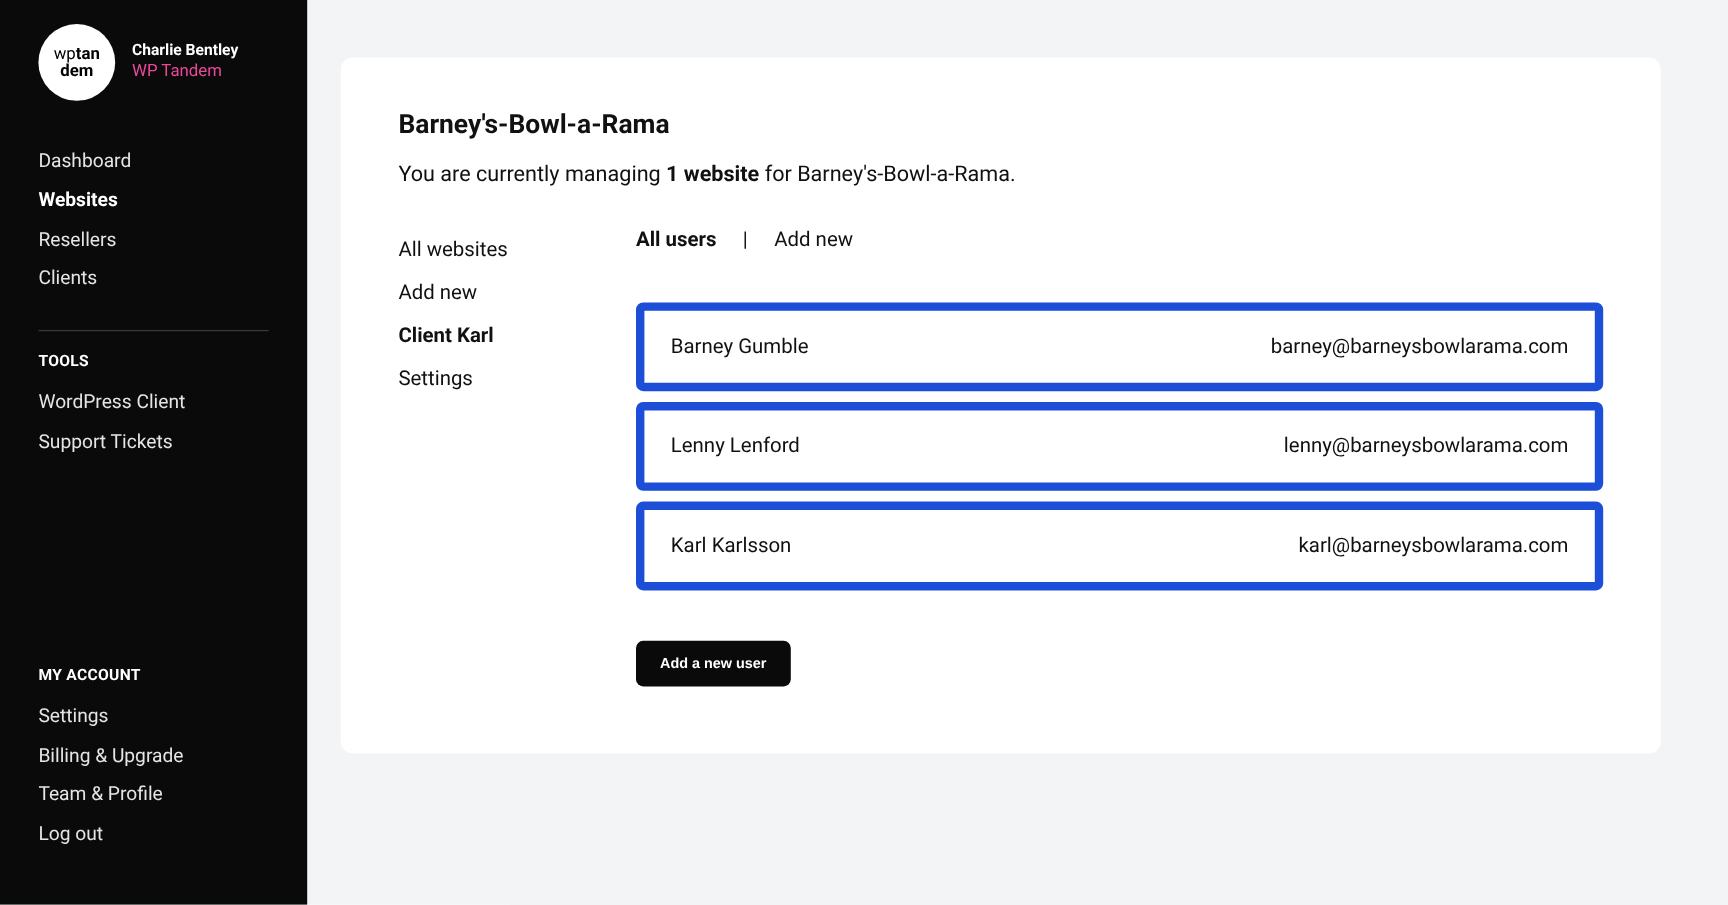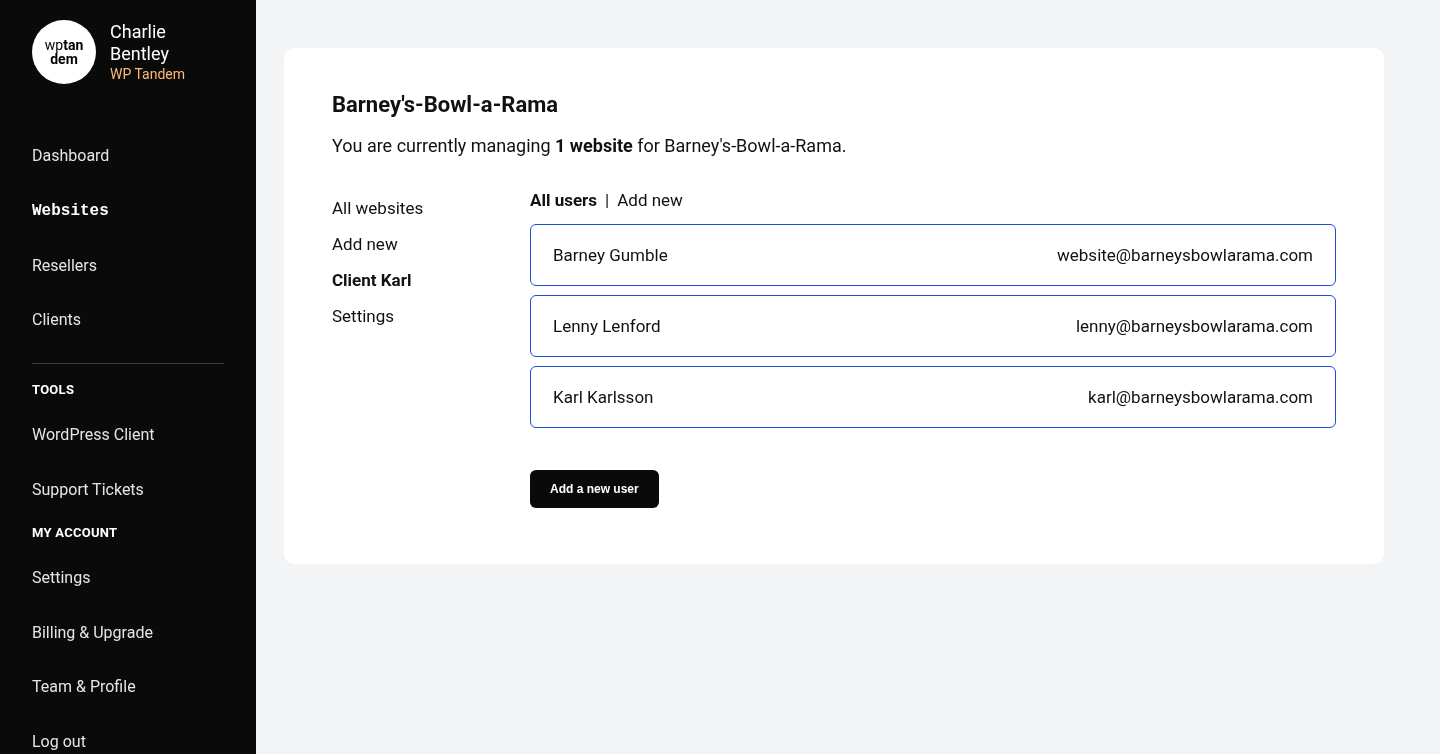"Charlie Bentley" .user-name { font-size: 18px -> 13px; font-weight: 400 -> 700 }
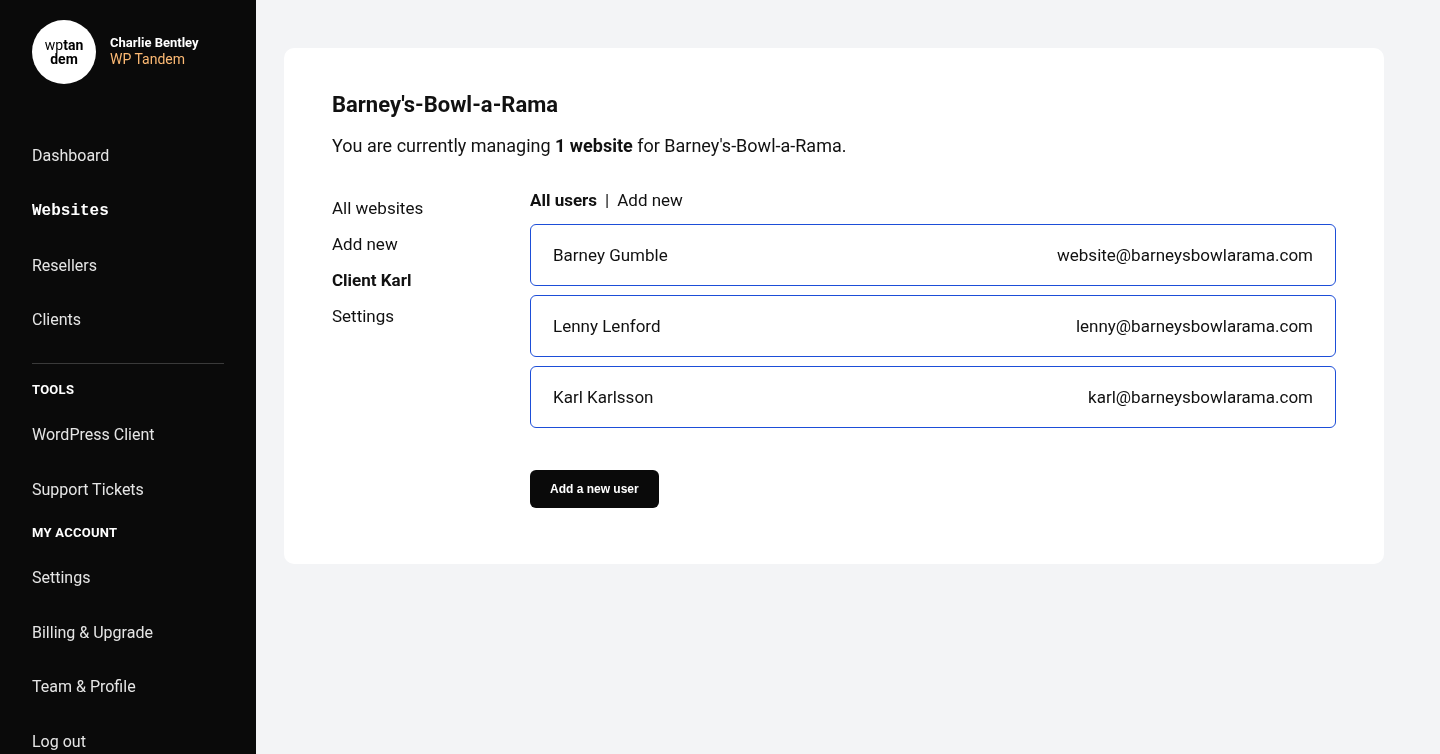"WP Tandem" .user-company { color: #fdba74 -> #ec4899 }
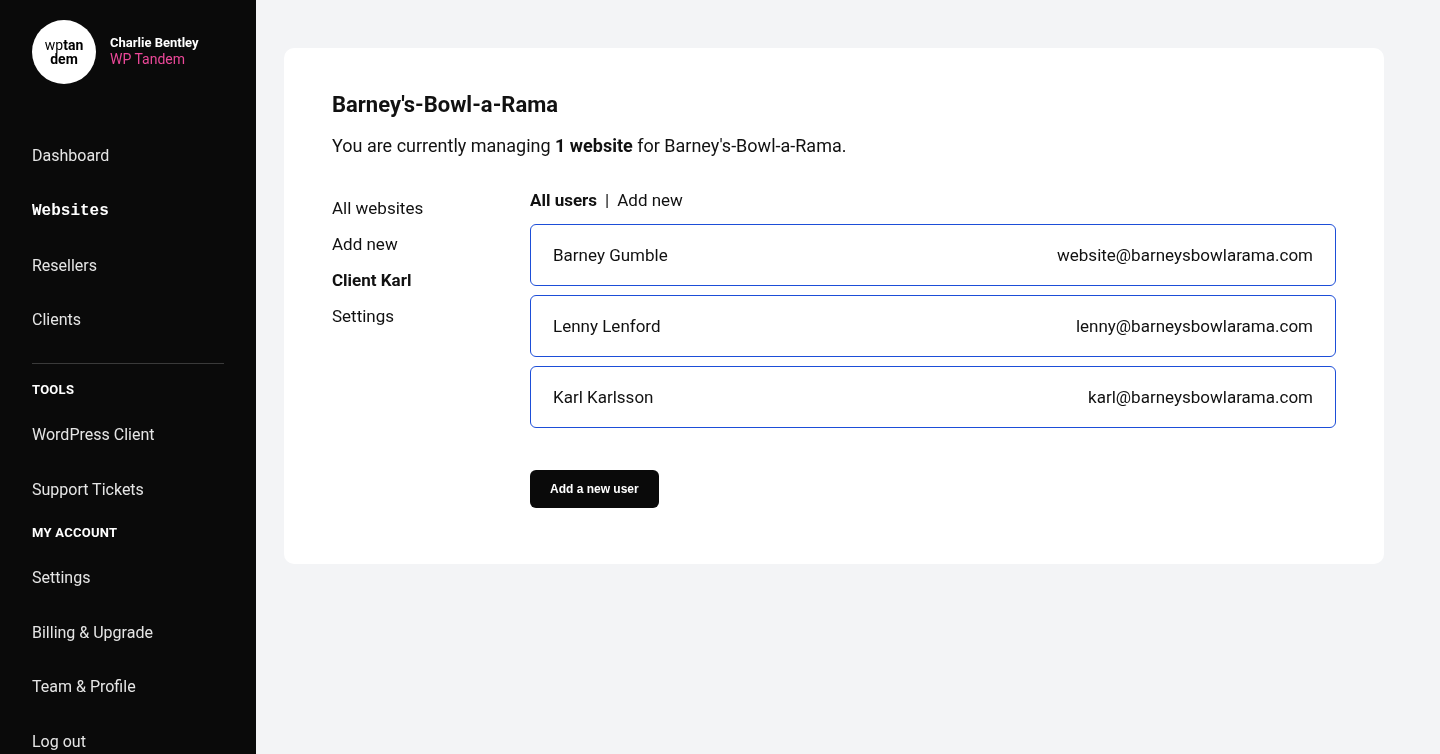"Dashboard" .nav-item { margin-top: 22px -> none }
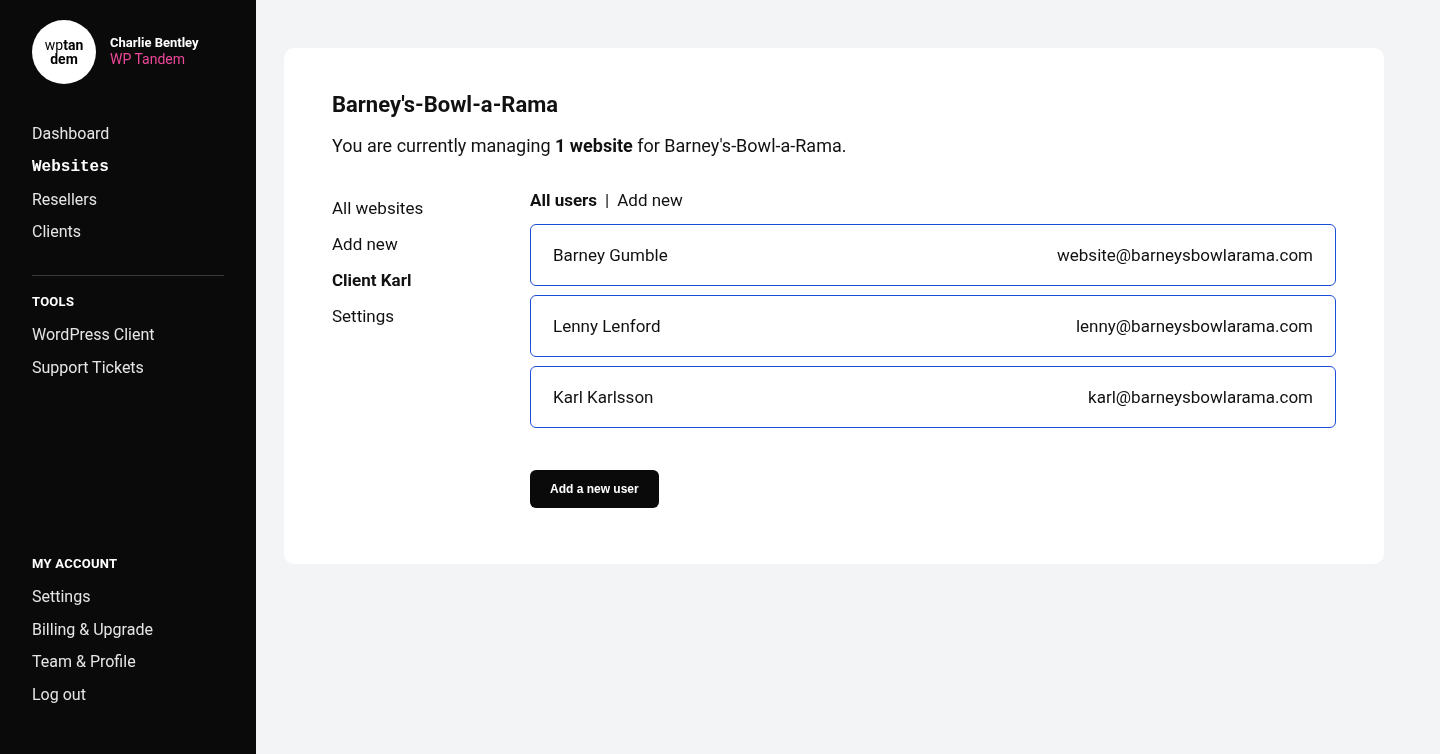"Websites" .nav-item.active { font-family: Liberation Mono, monospace -> none }
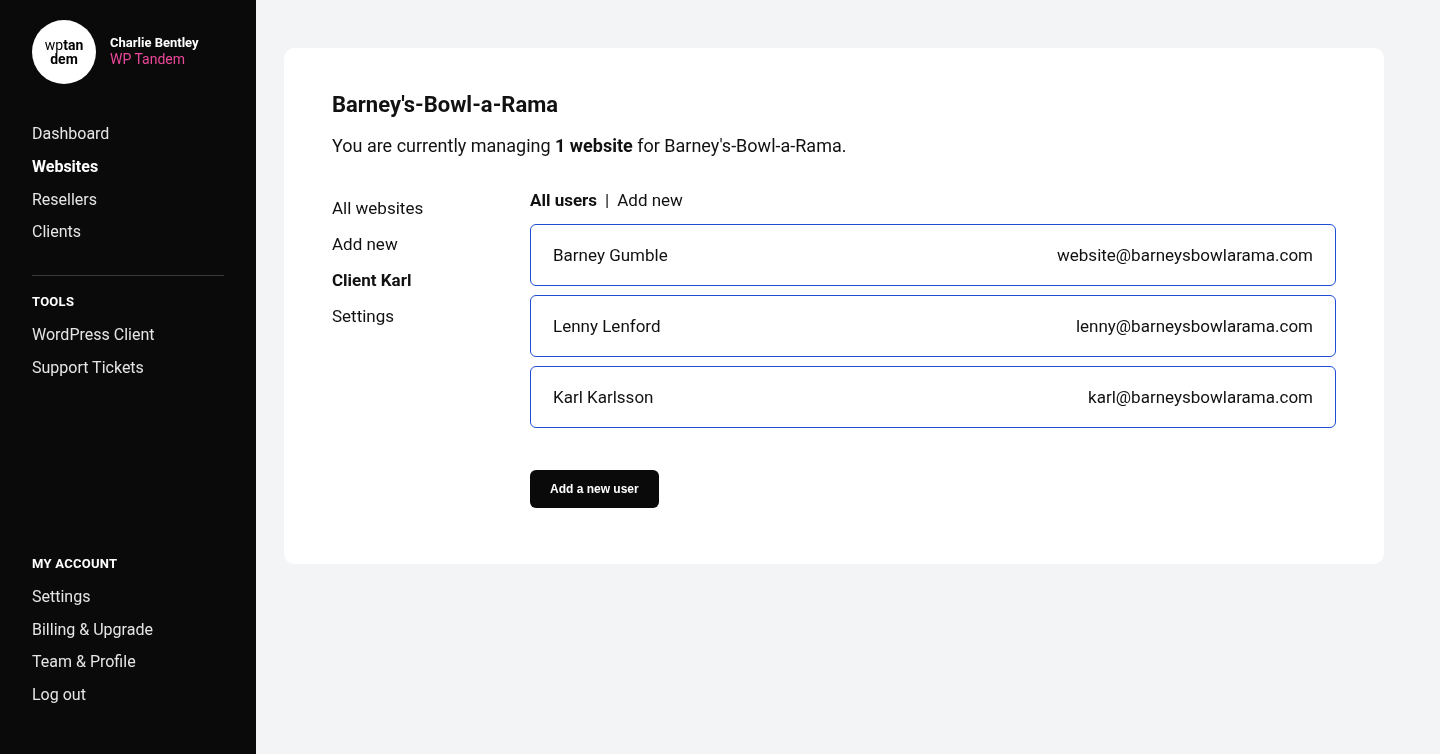"All users" .panel-tabs { gap: 8px -> 22px; margin-bottom: 14px -> 42px }
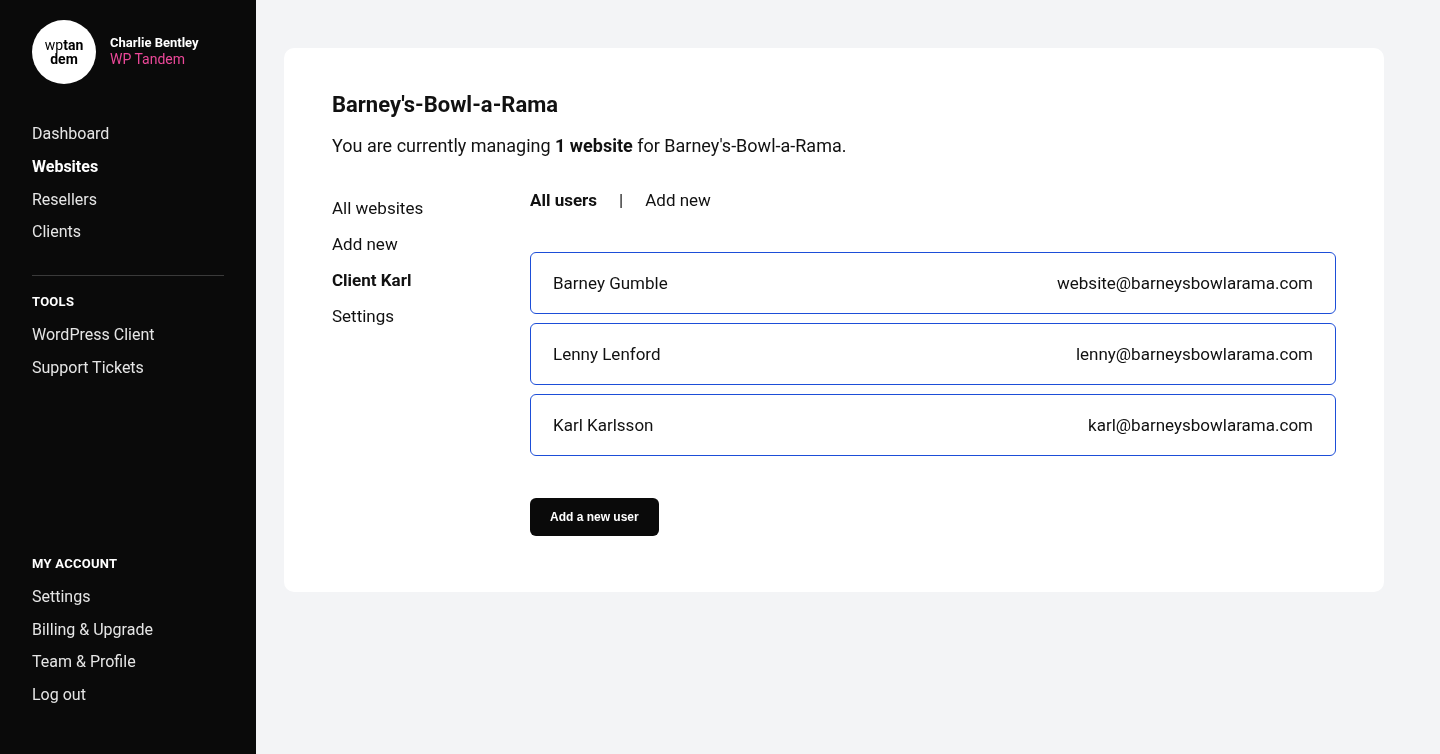"Barney Gumble" .user-row { border: 1px solid #1d4ed8 -> 7px solid #1d4ed8 }
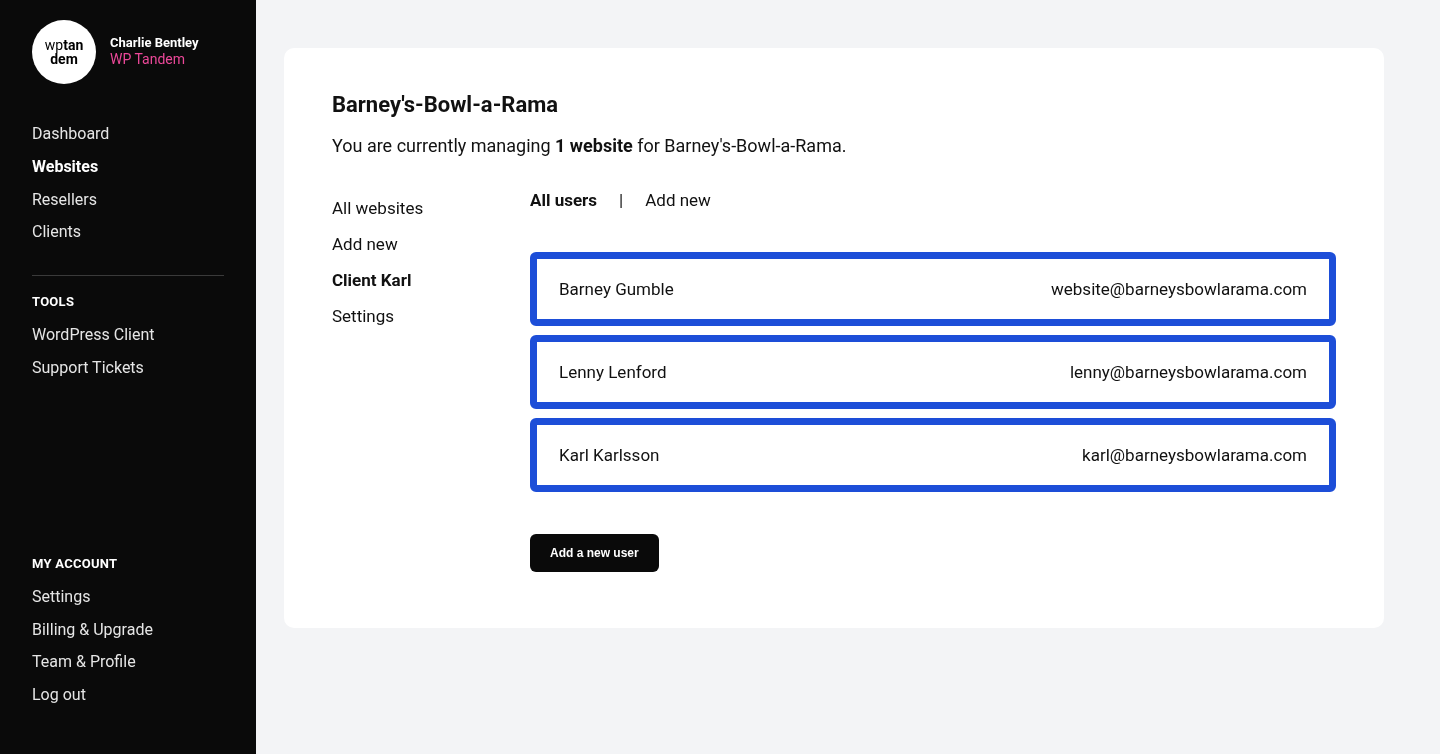"website@barneysbowlarama.com" span.user-row-email { text: website@barneysbowlarama.com -> barney@barneysbowlarama.com }
